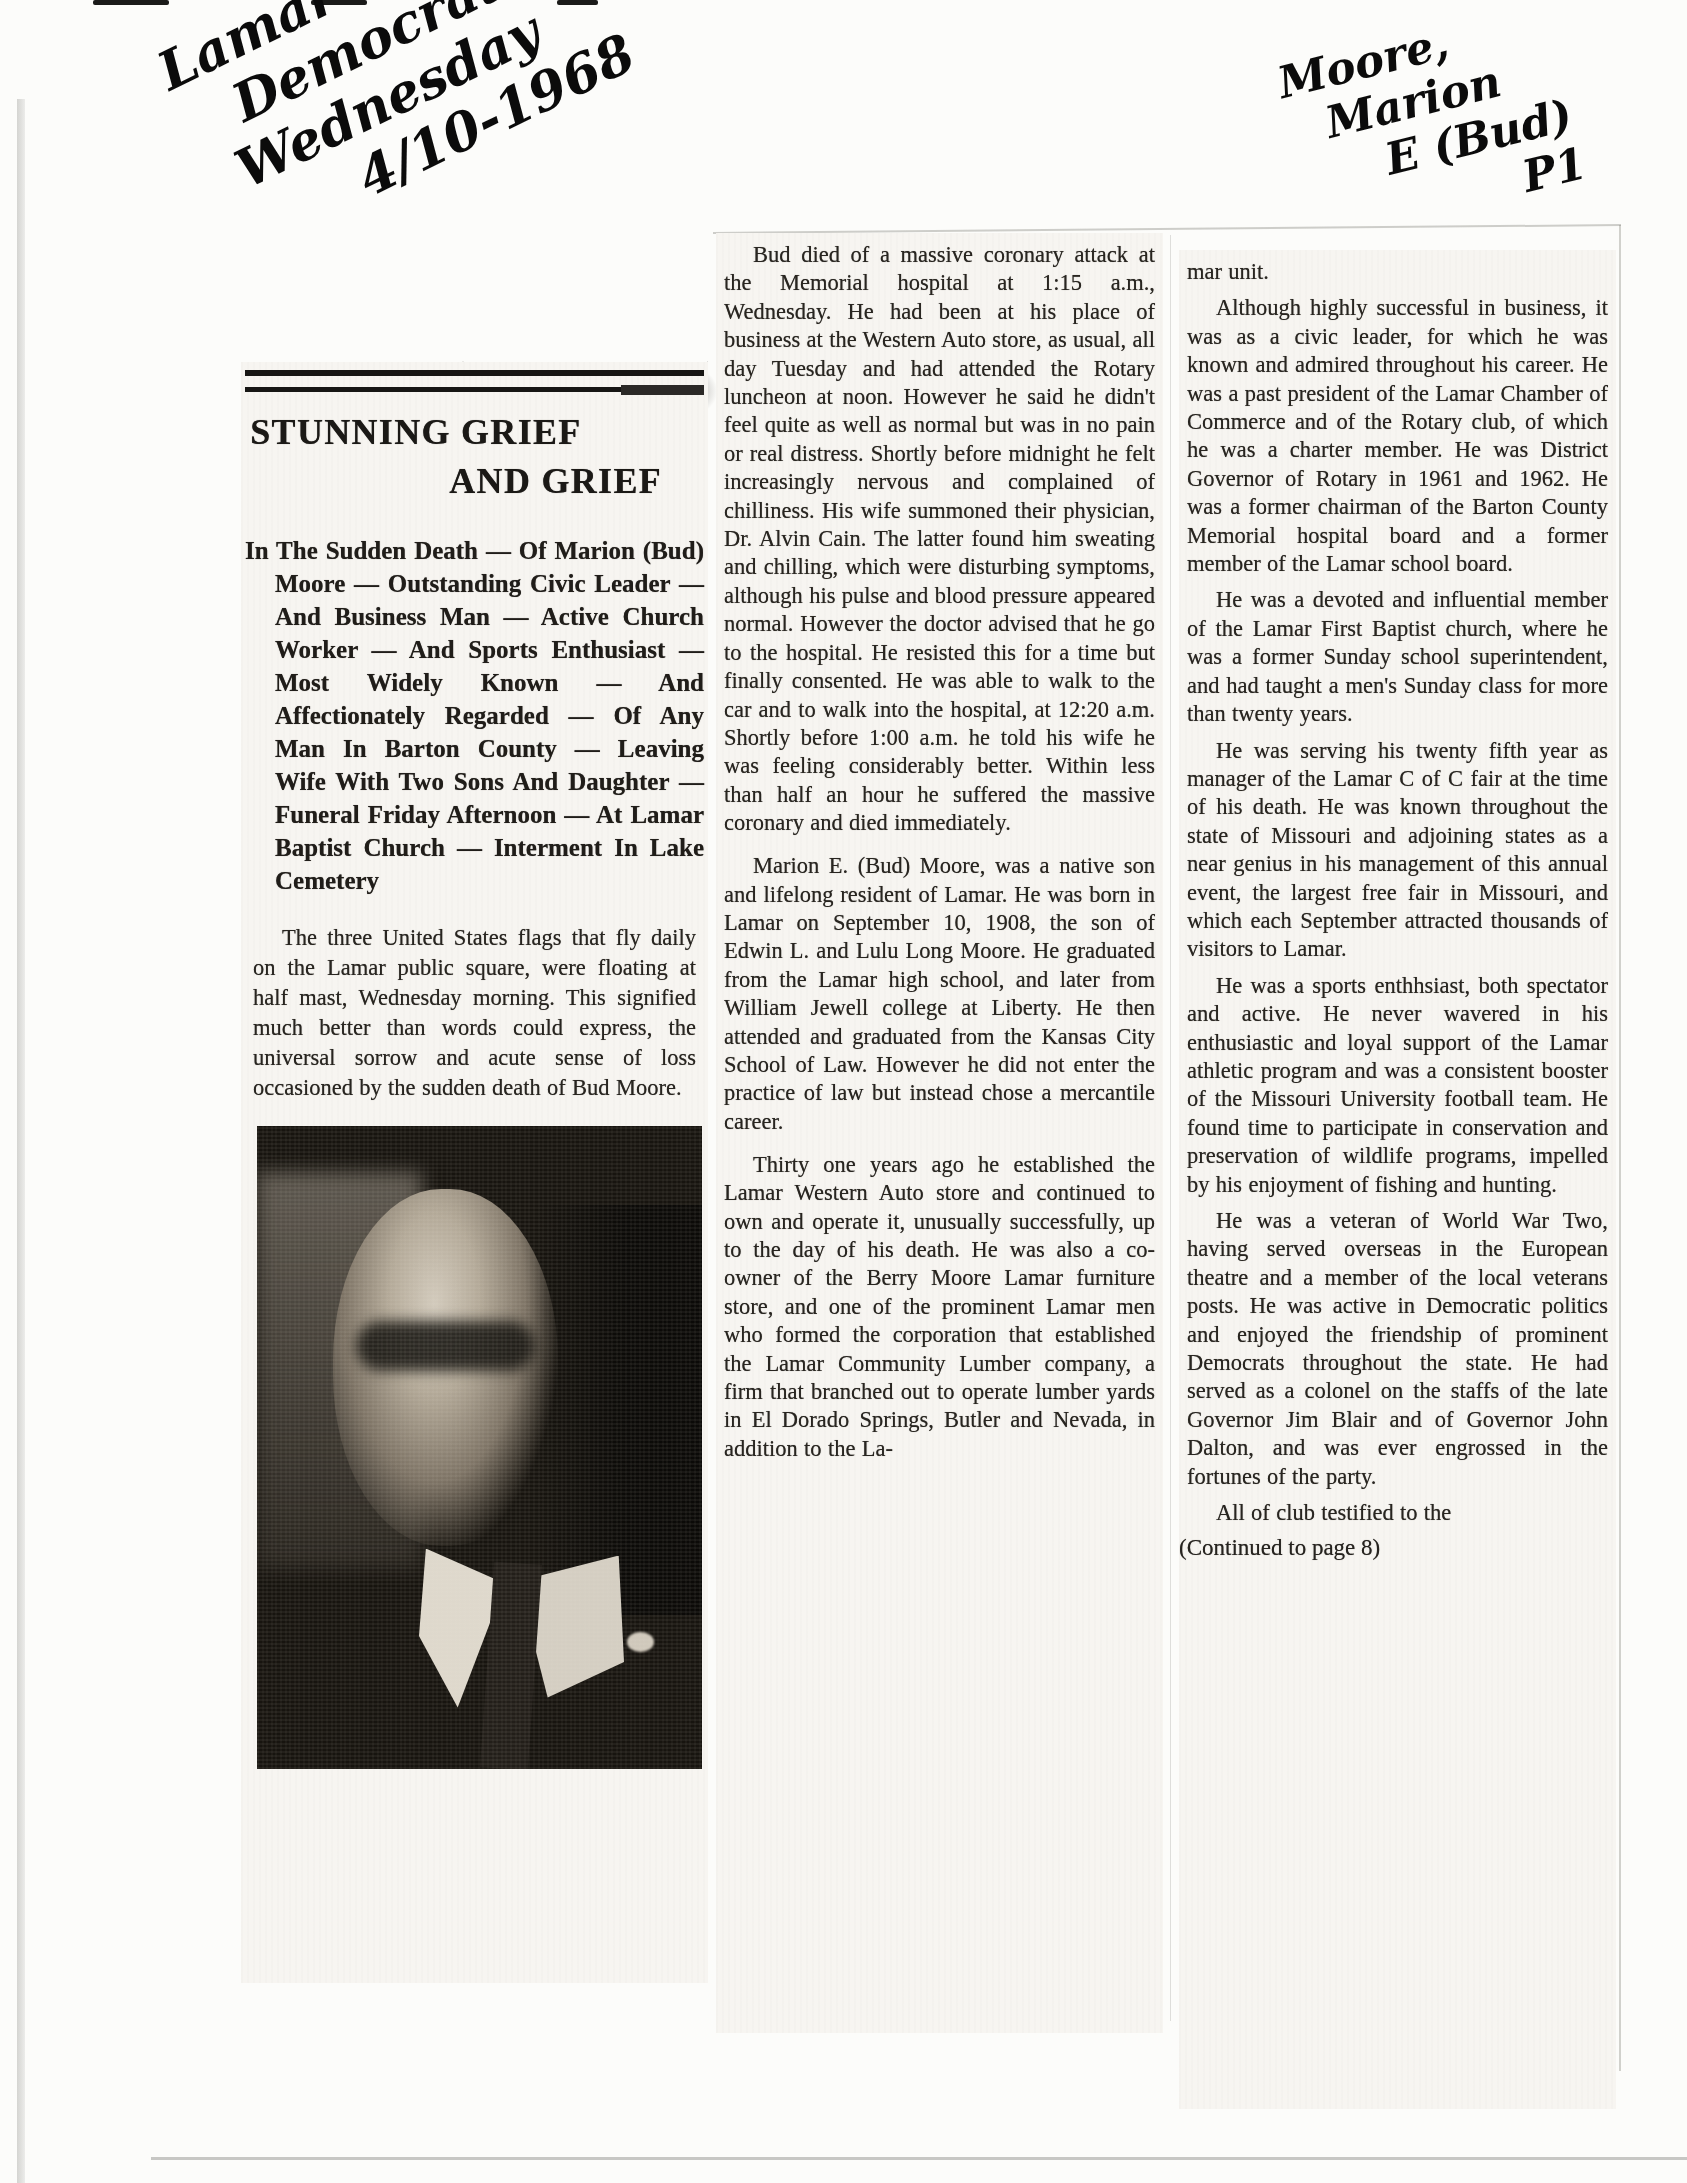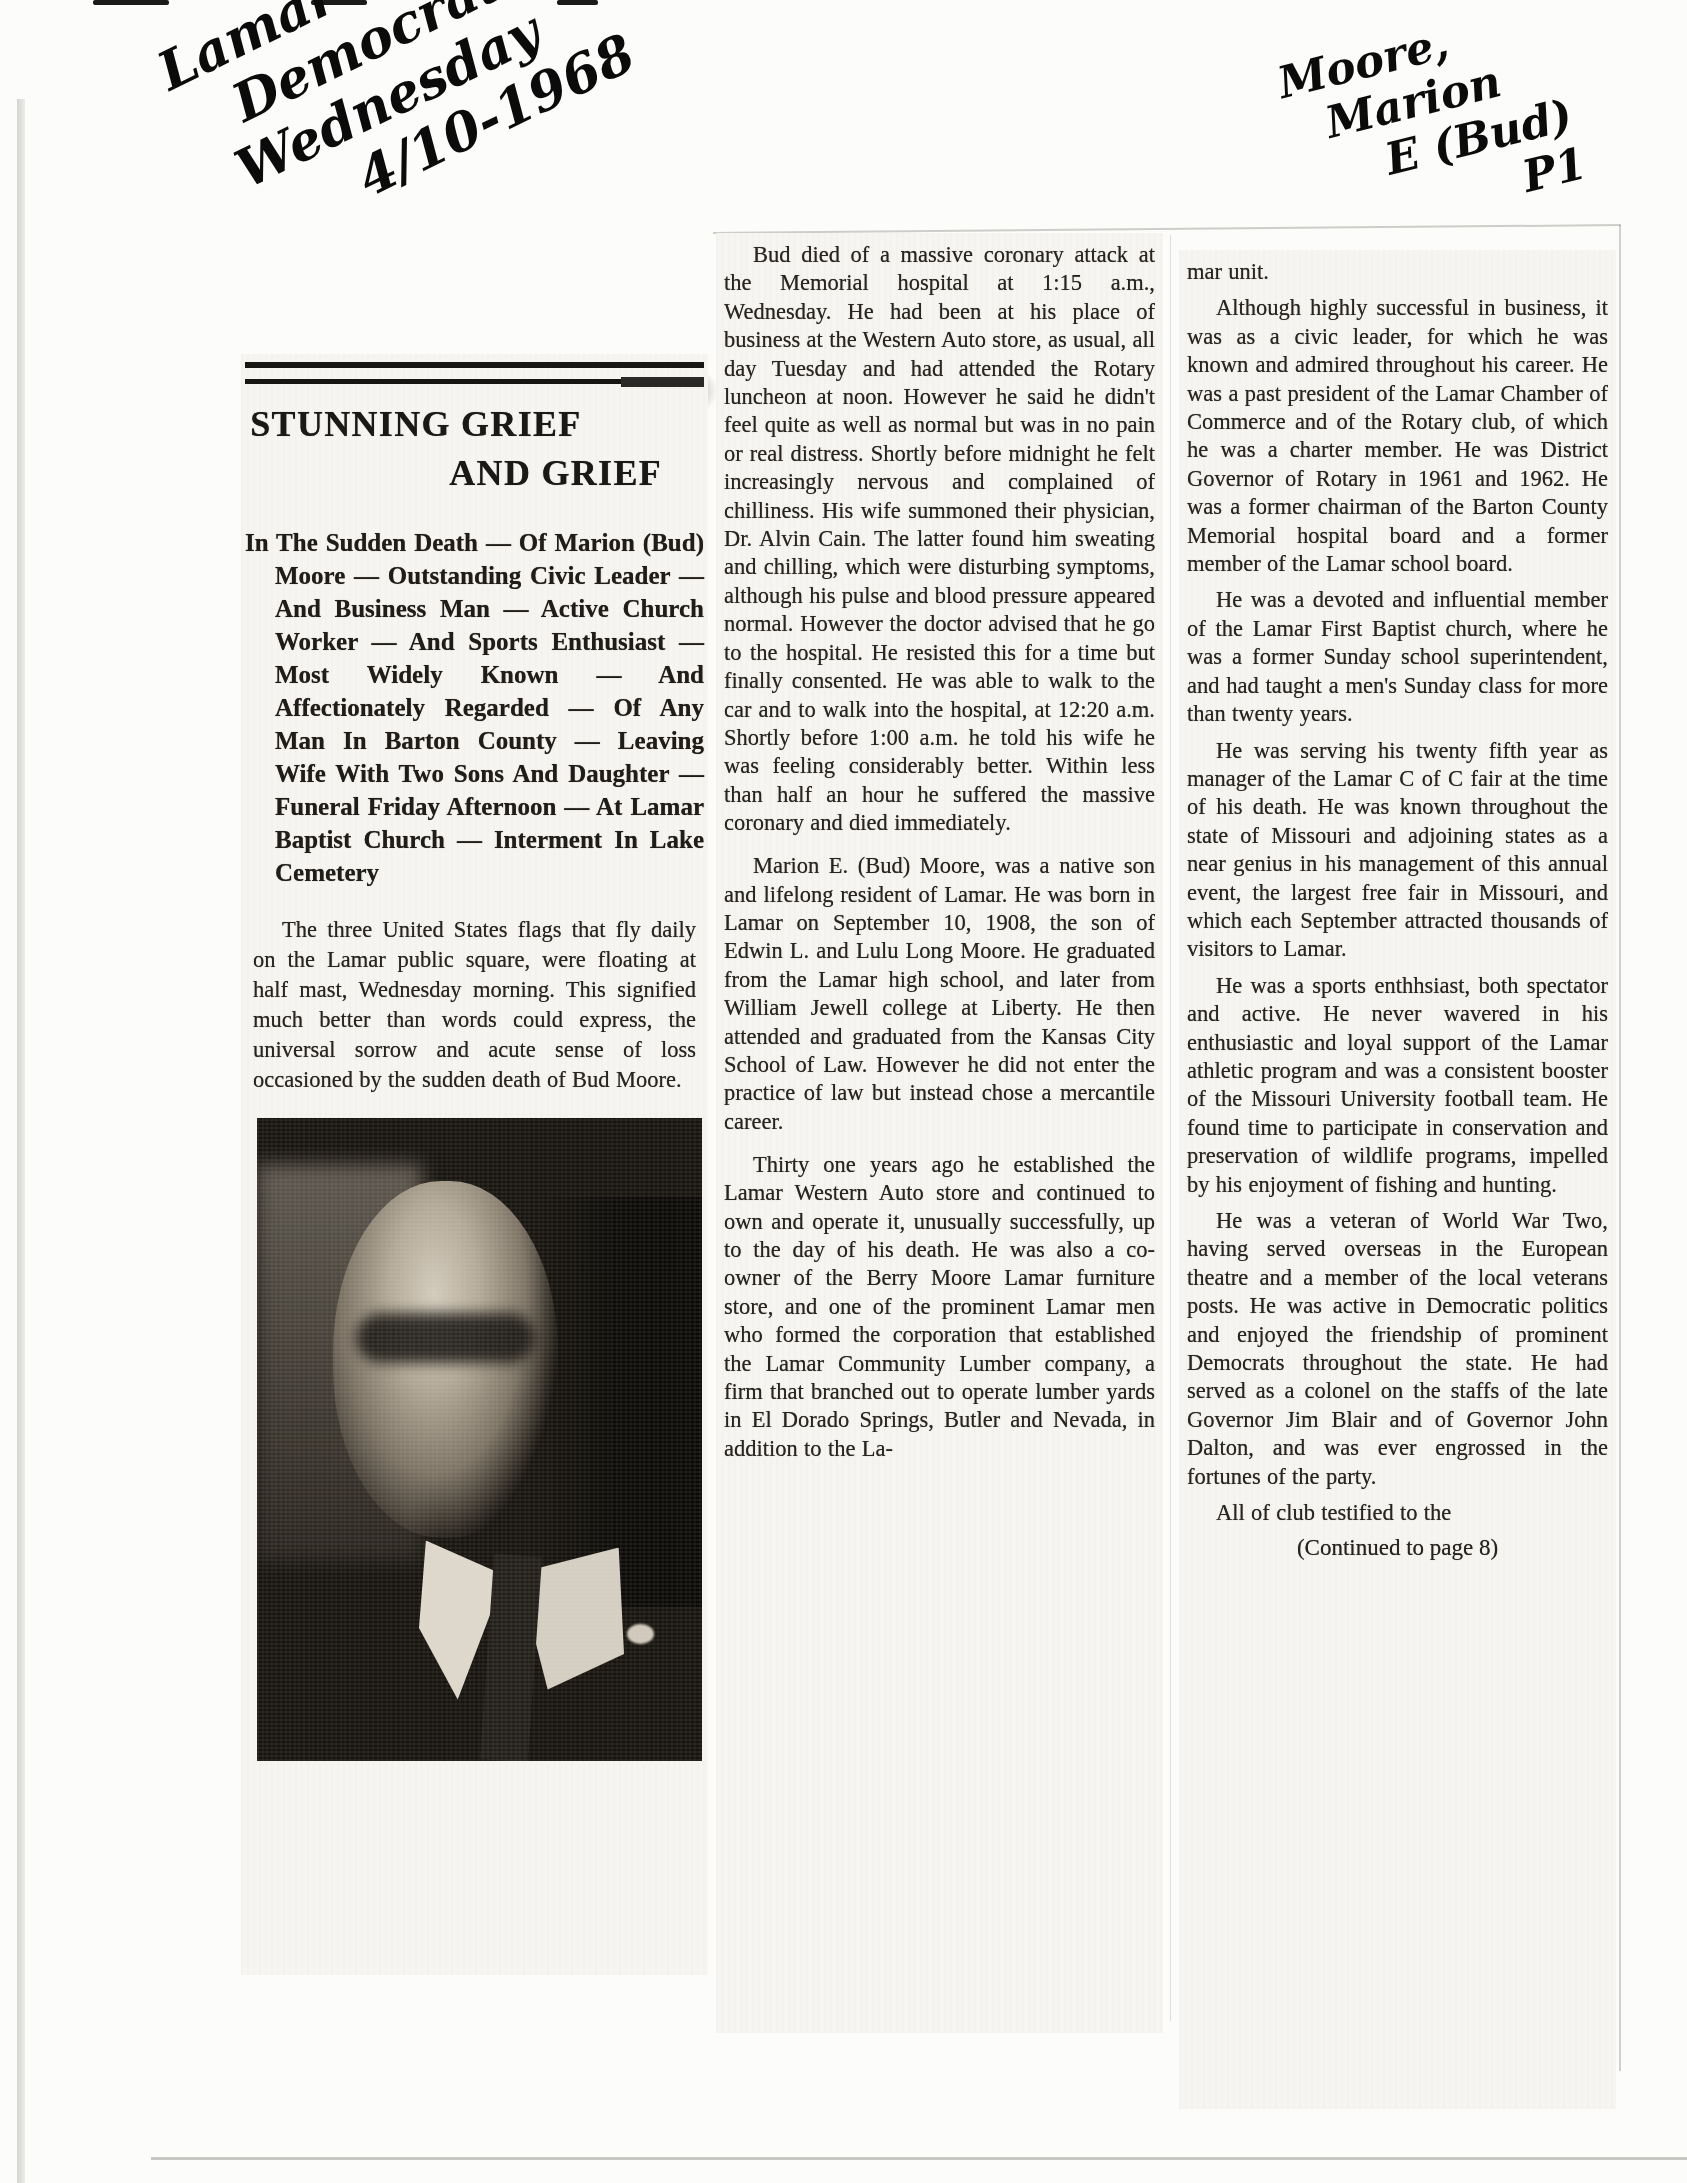"STUNNING GRIEF" .clip-left { top: 354px -> 362px }
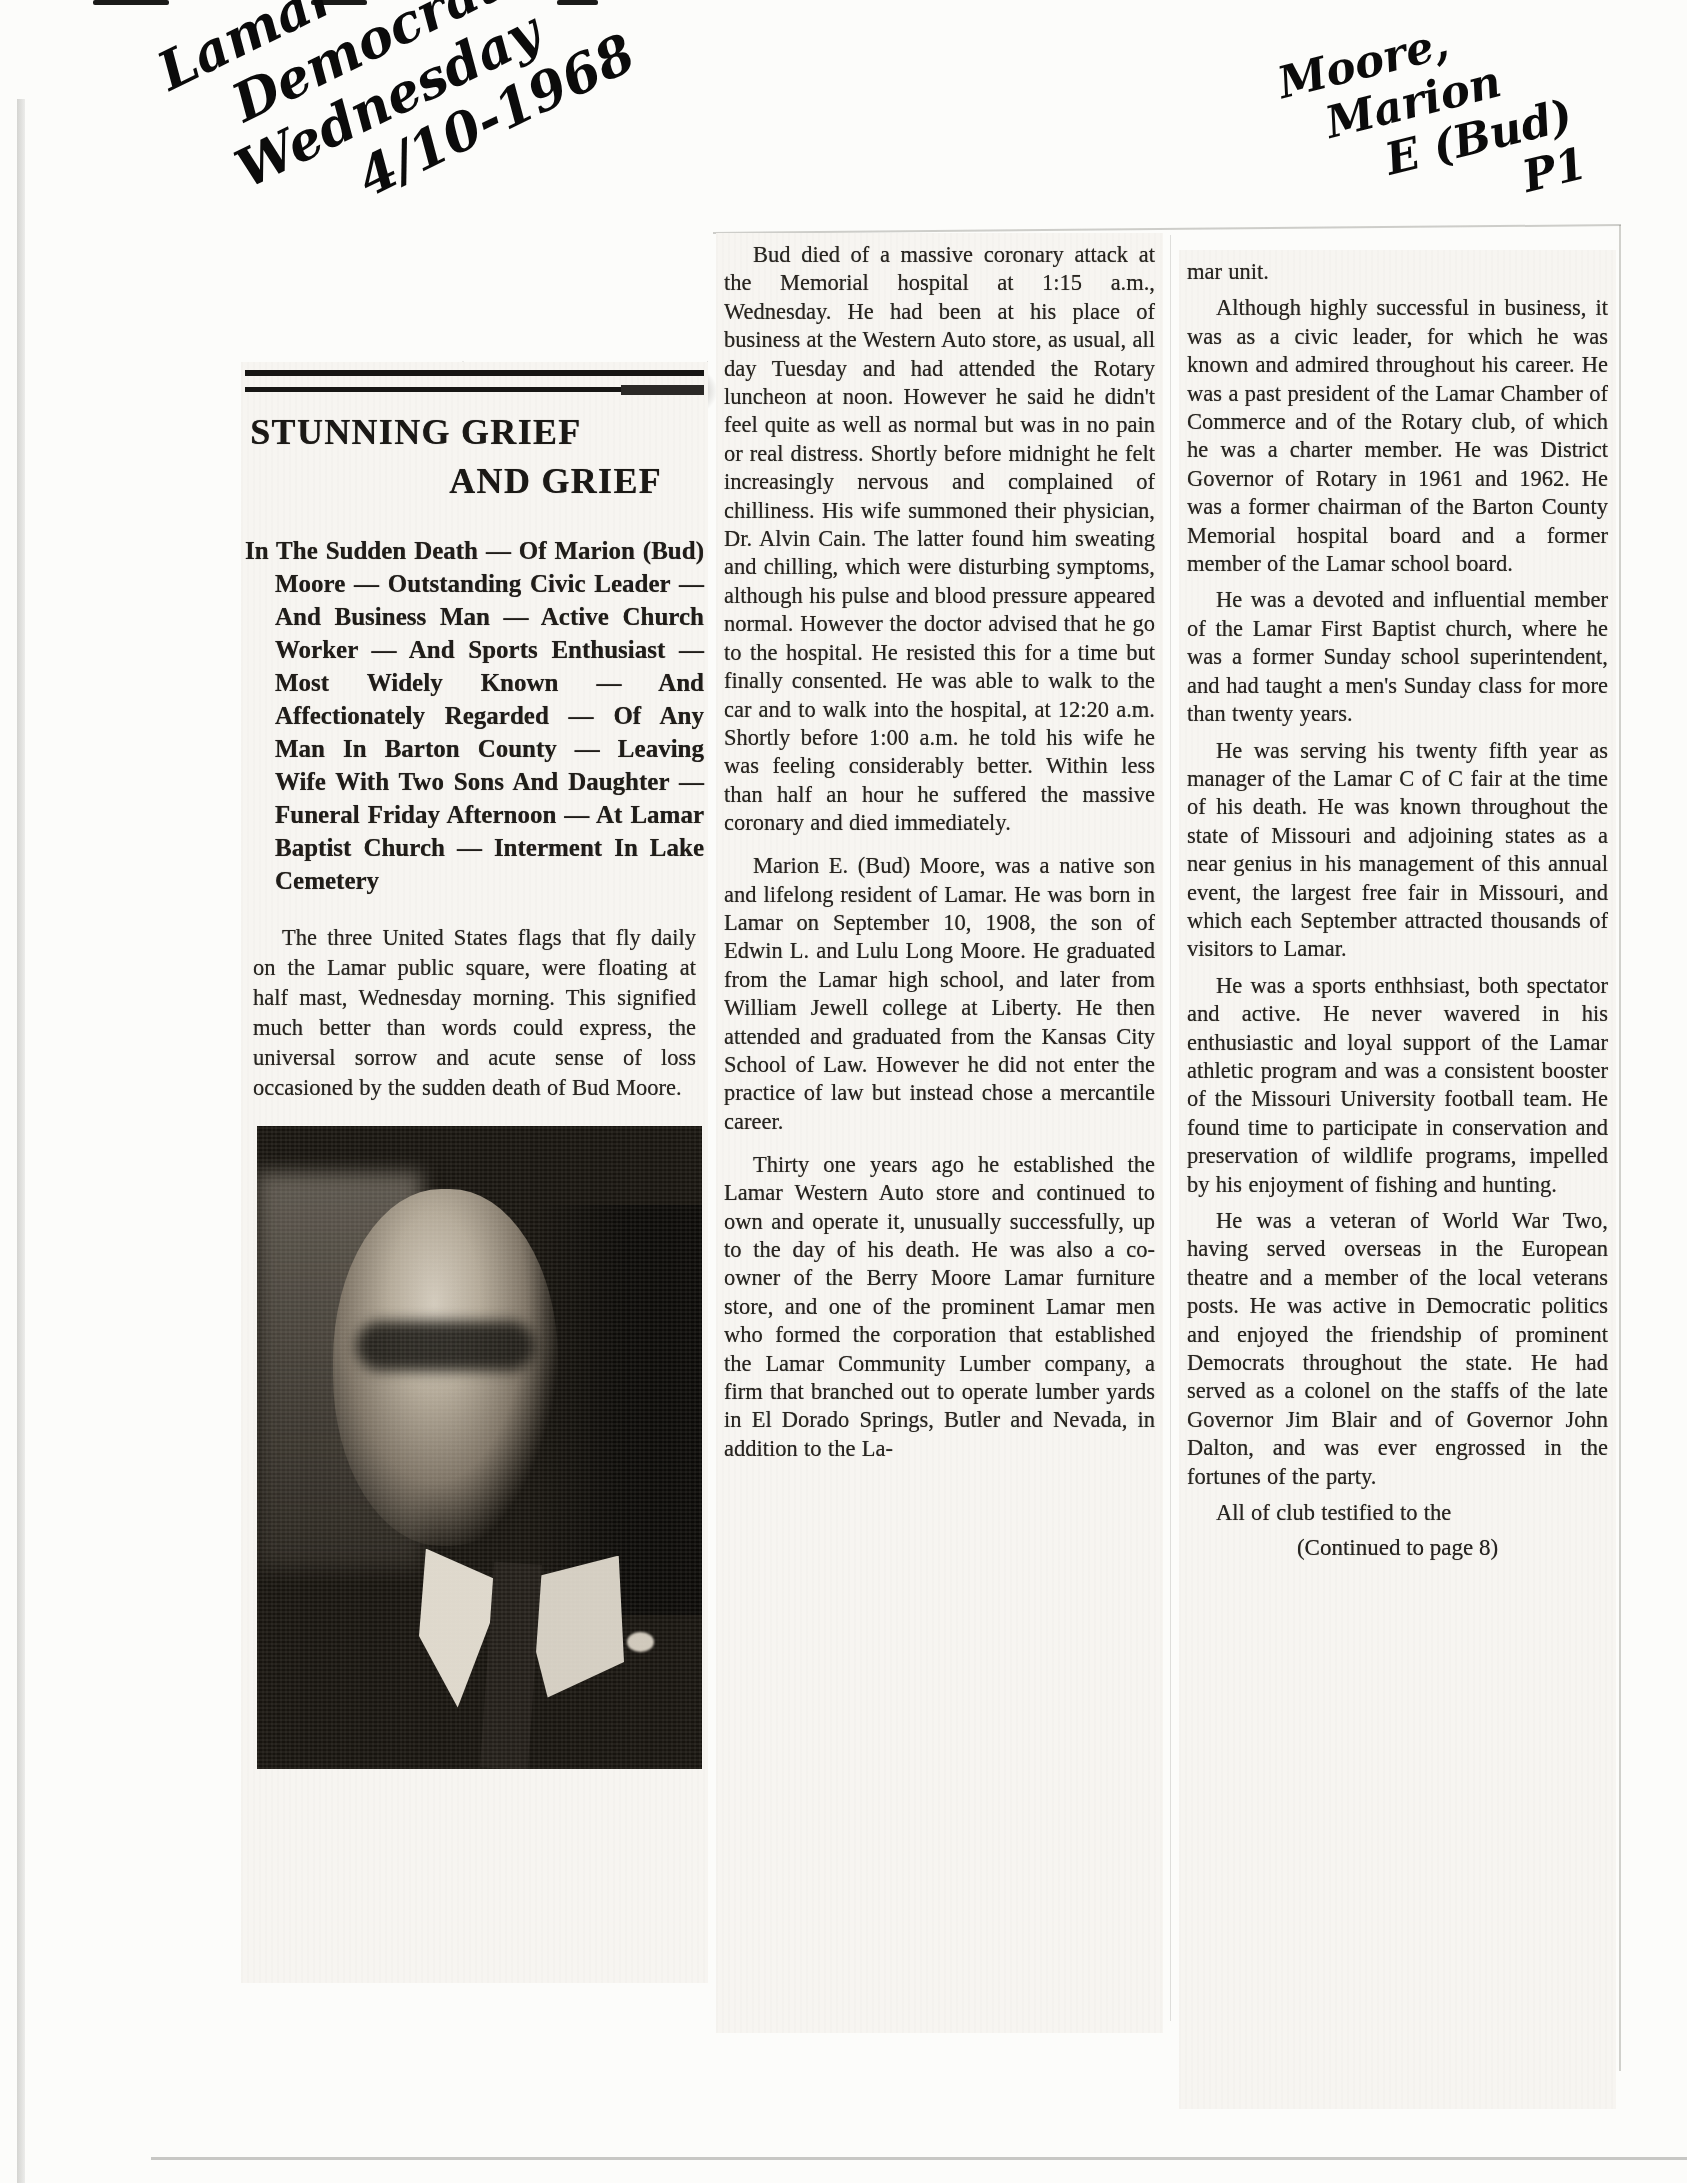"(Continued to page 8)" .continued { text-align: center -> left }
